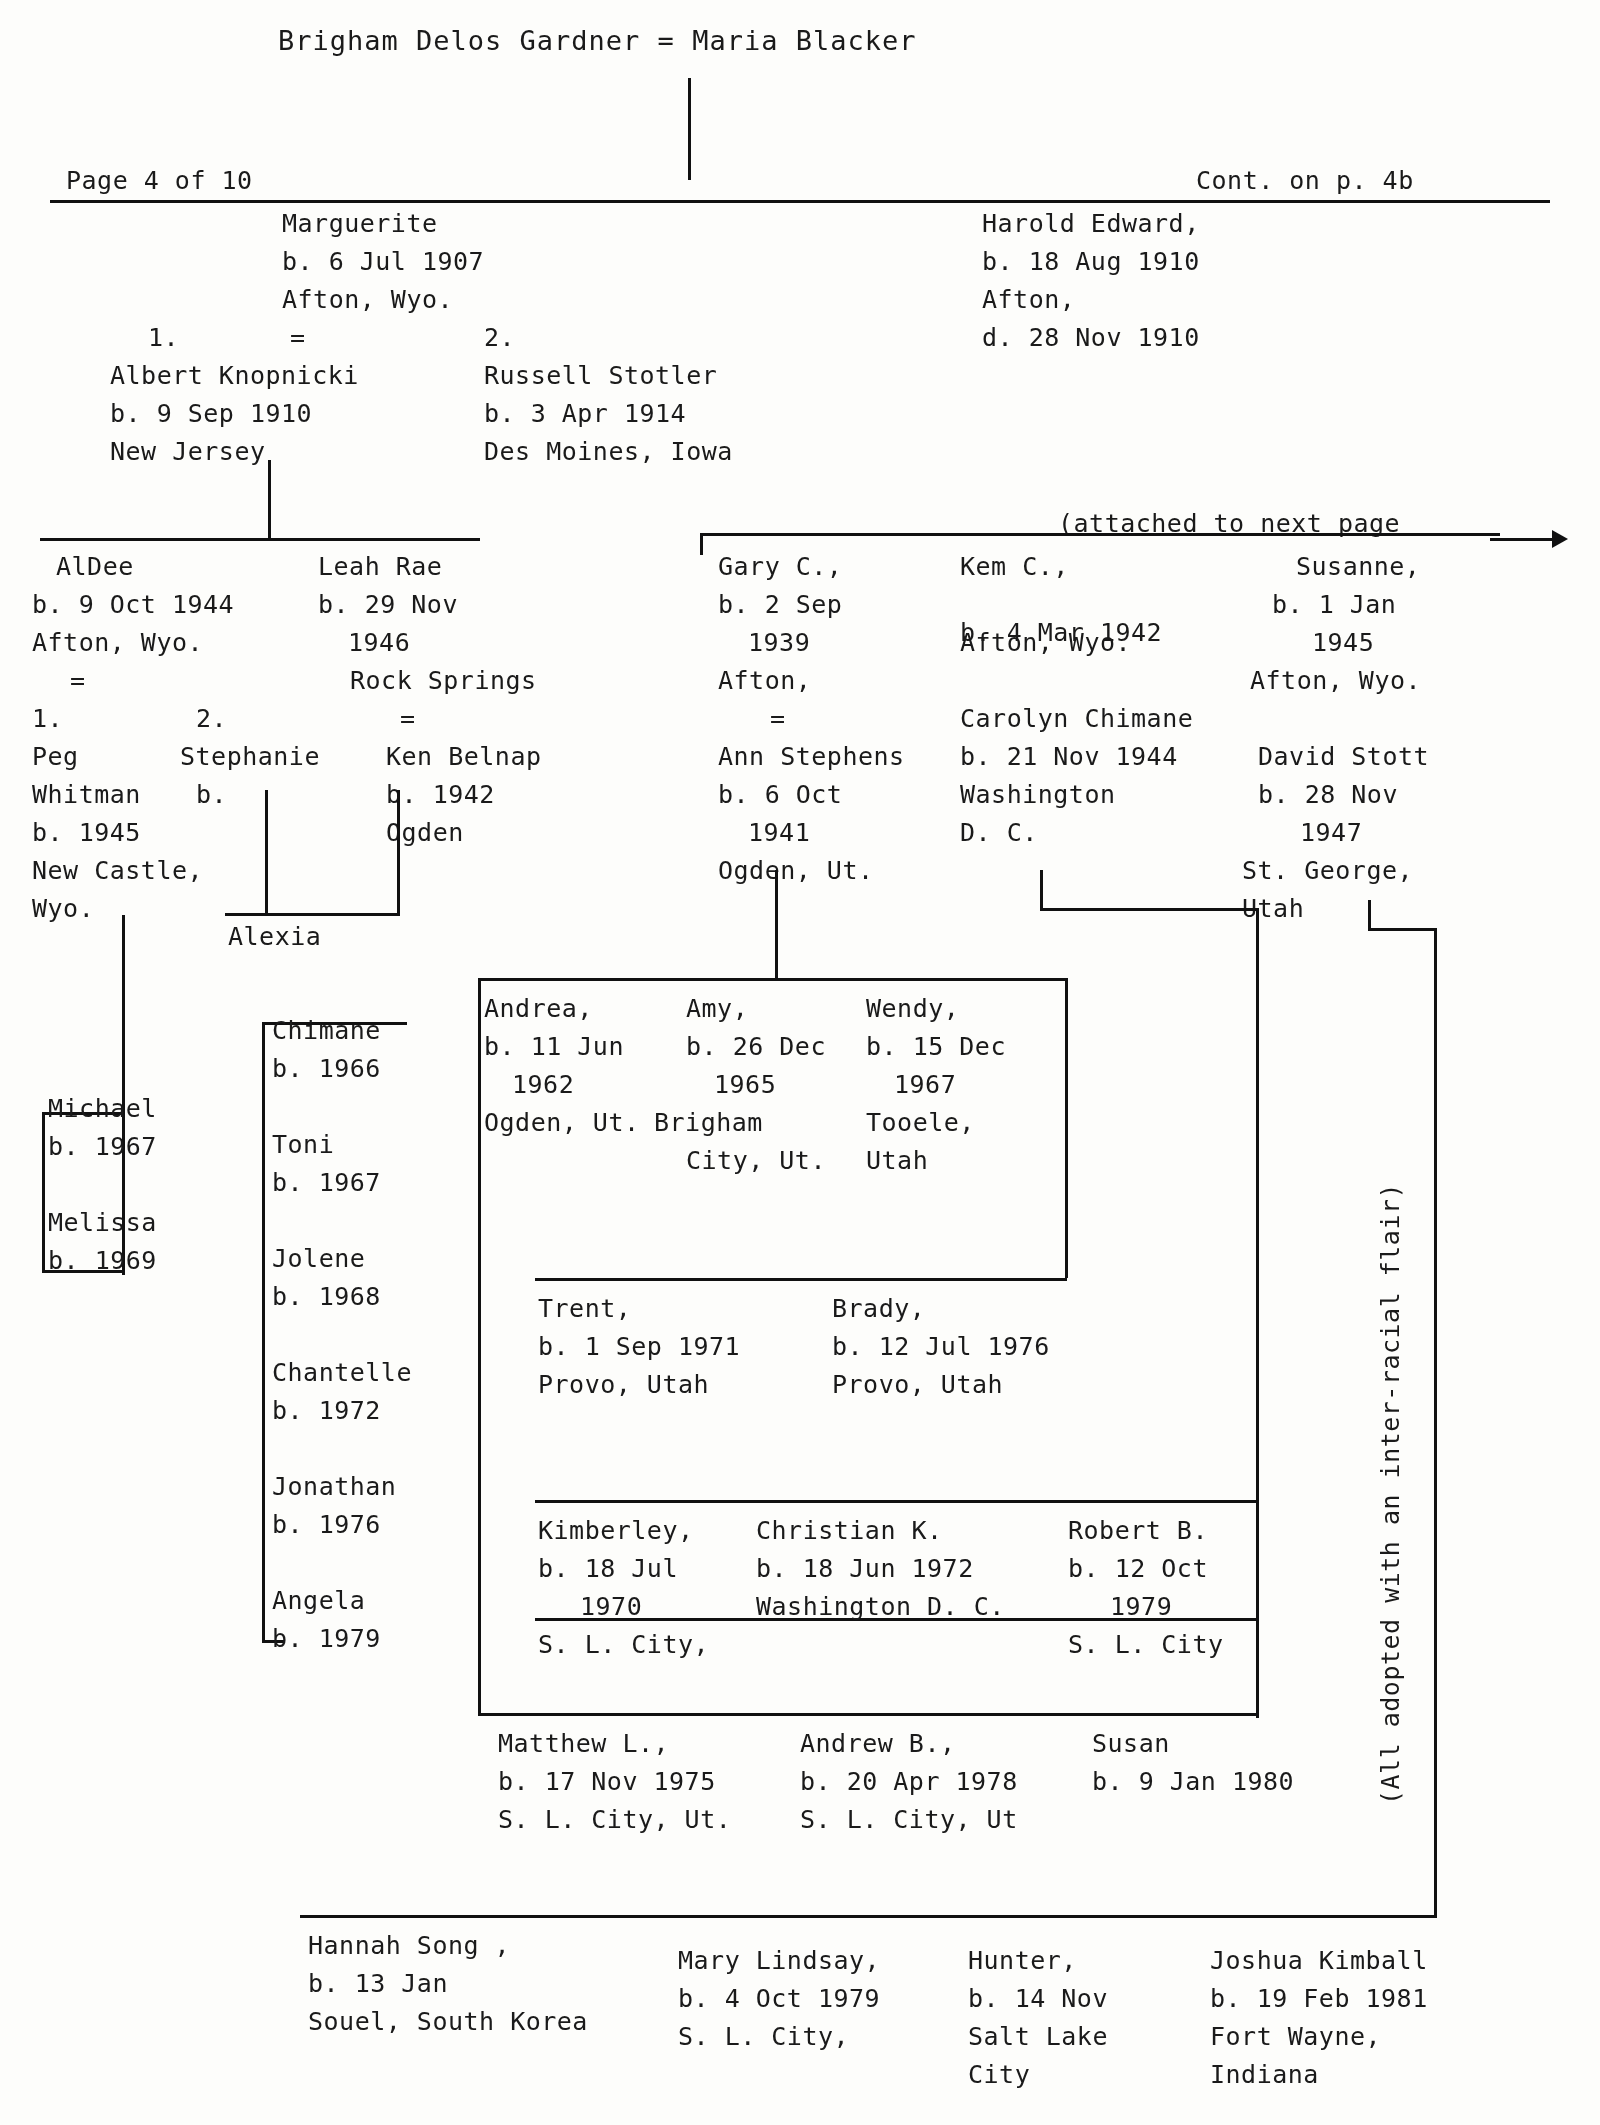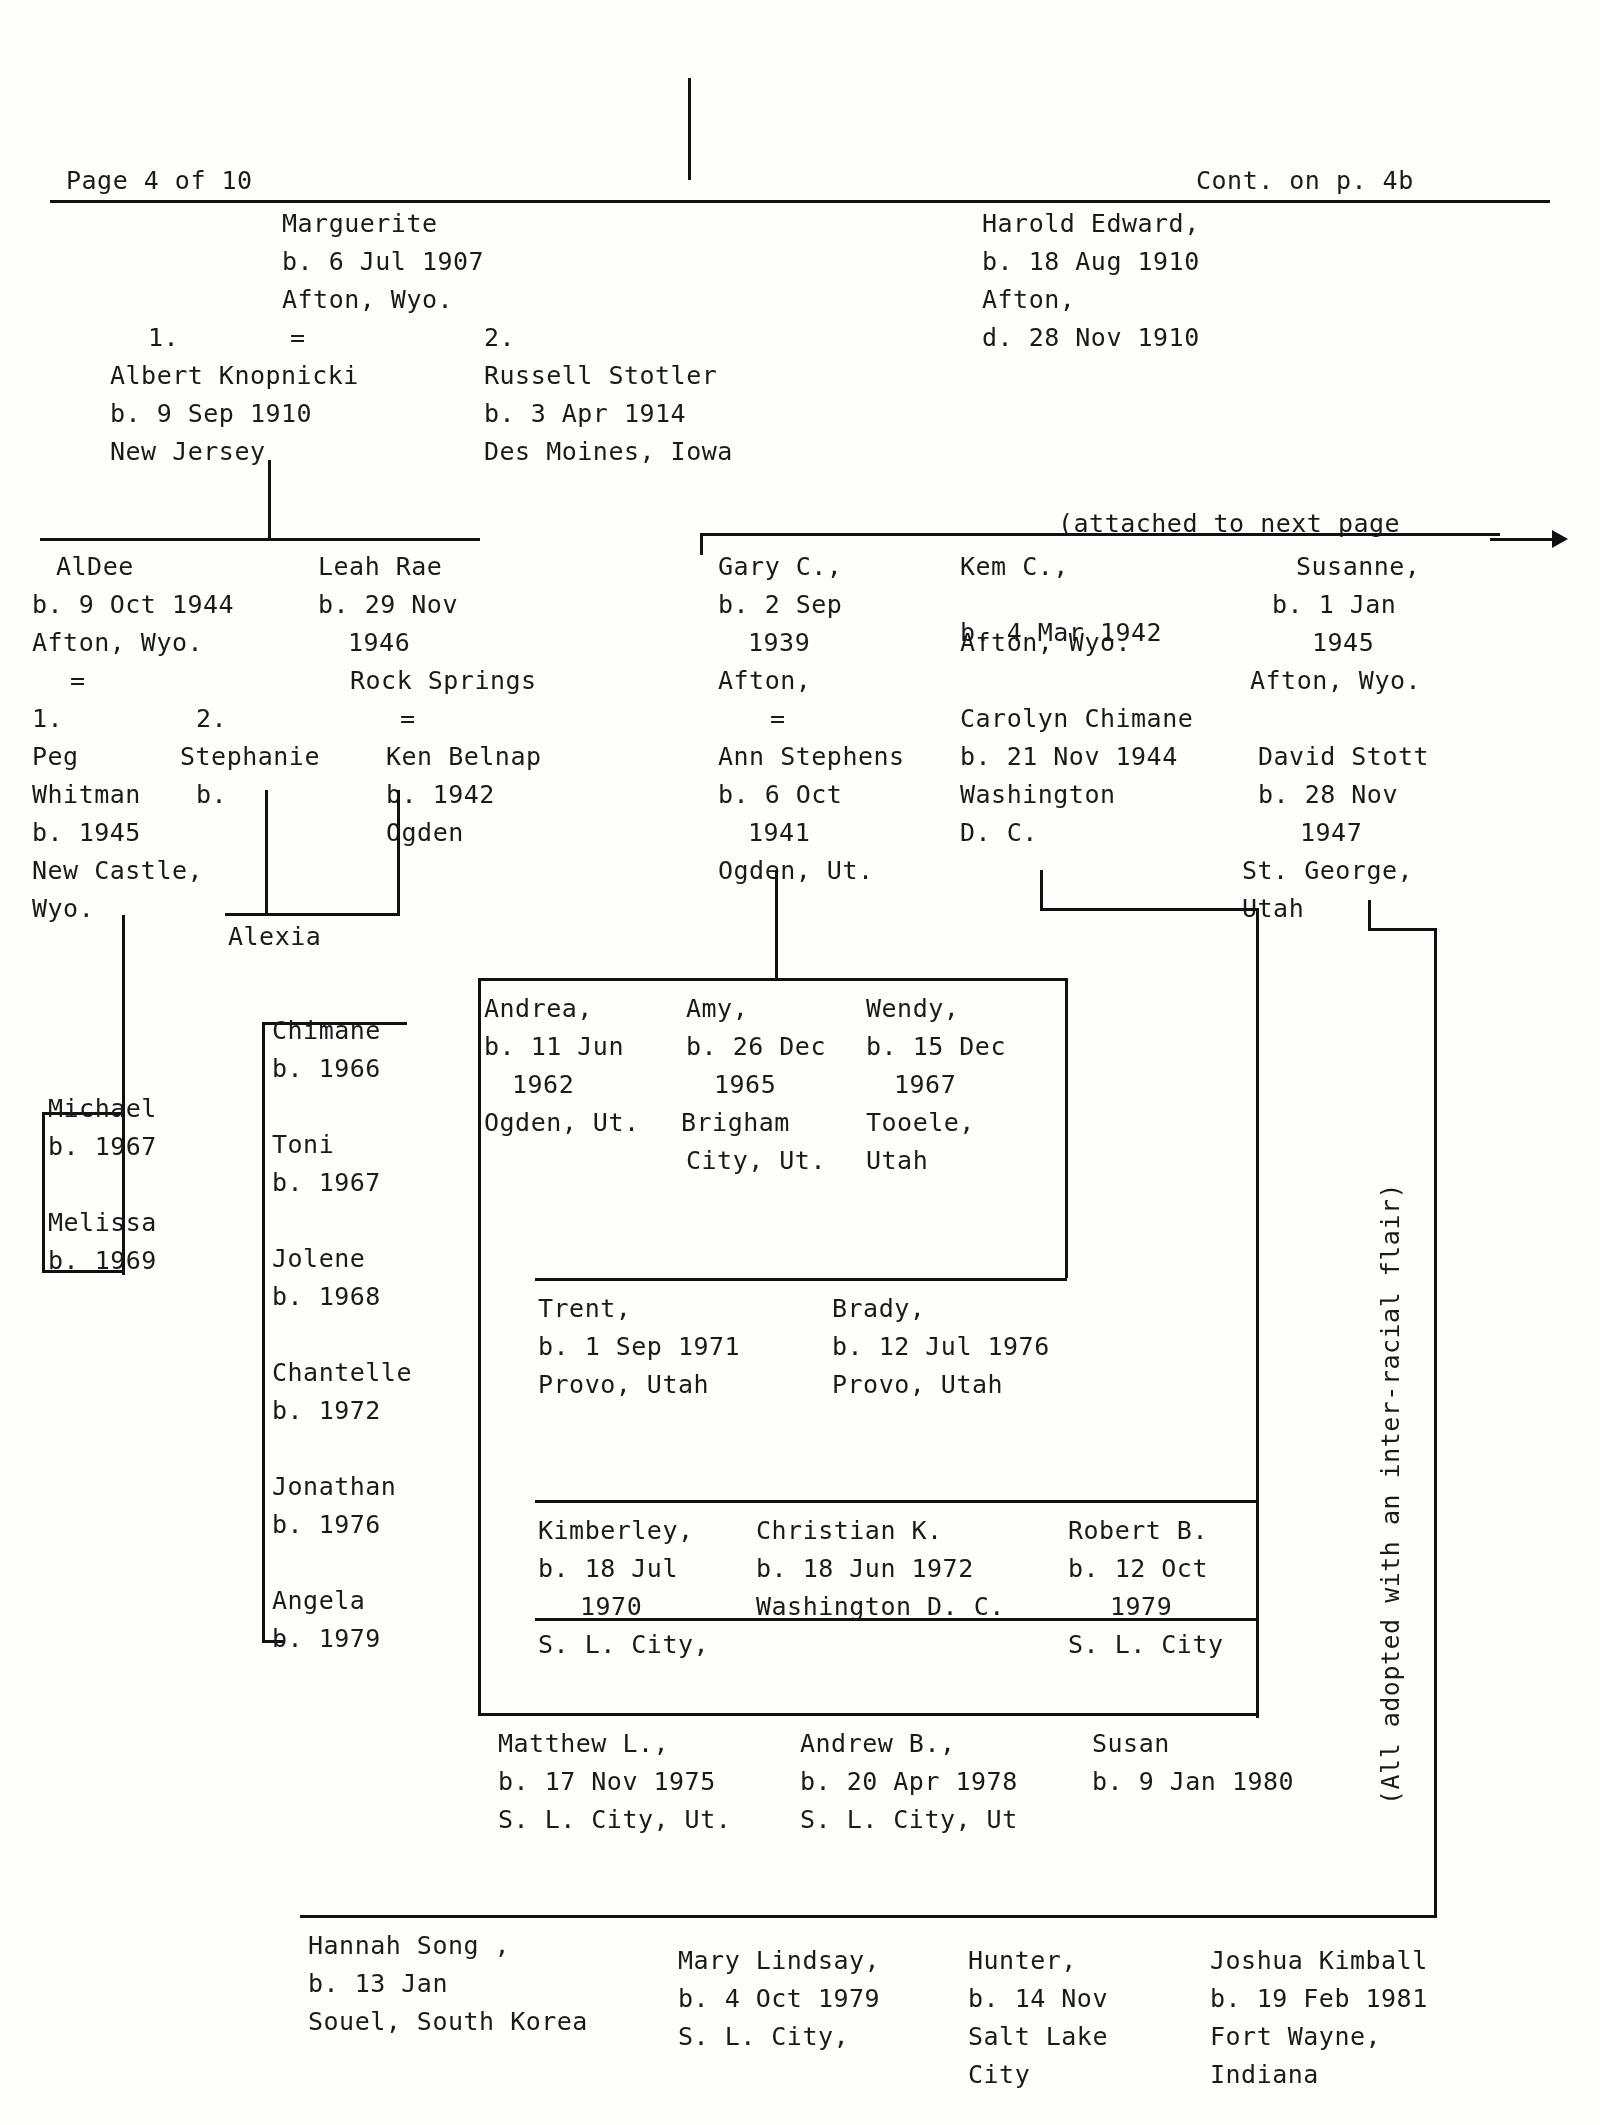"Brigham Delos Gardner = Maria" div.txt { html: none -> <div>Brigham Delos Gardner = Maria Blacker</div> }
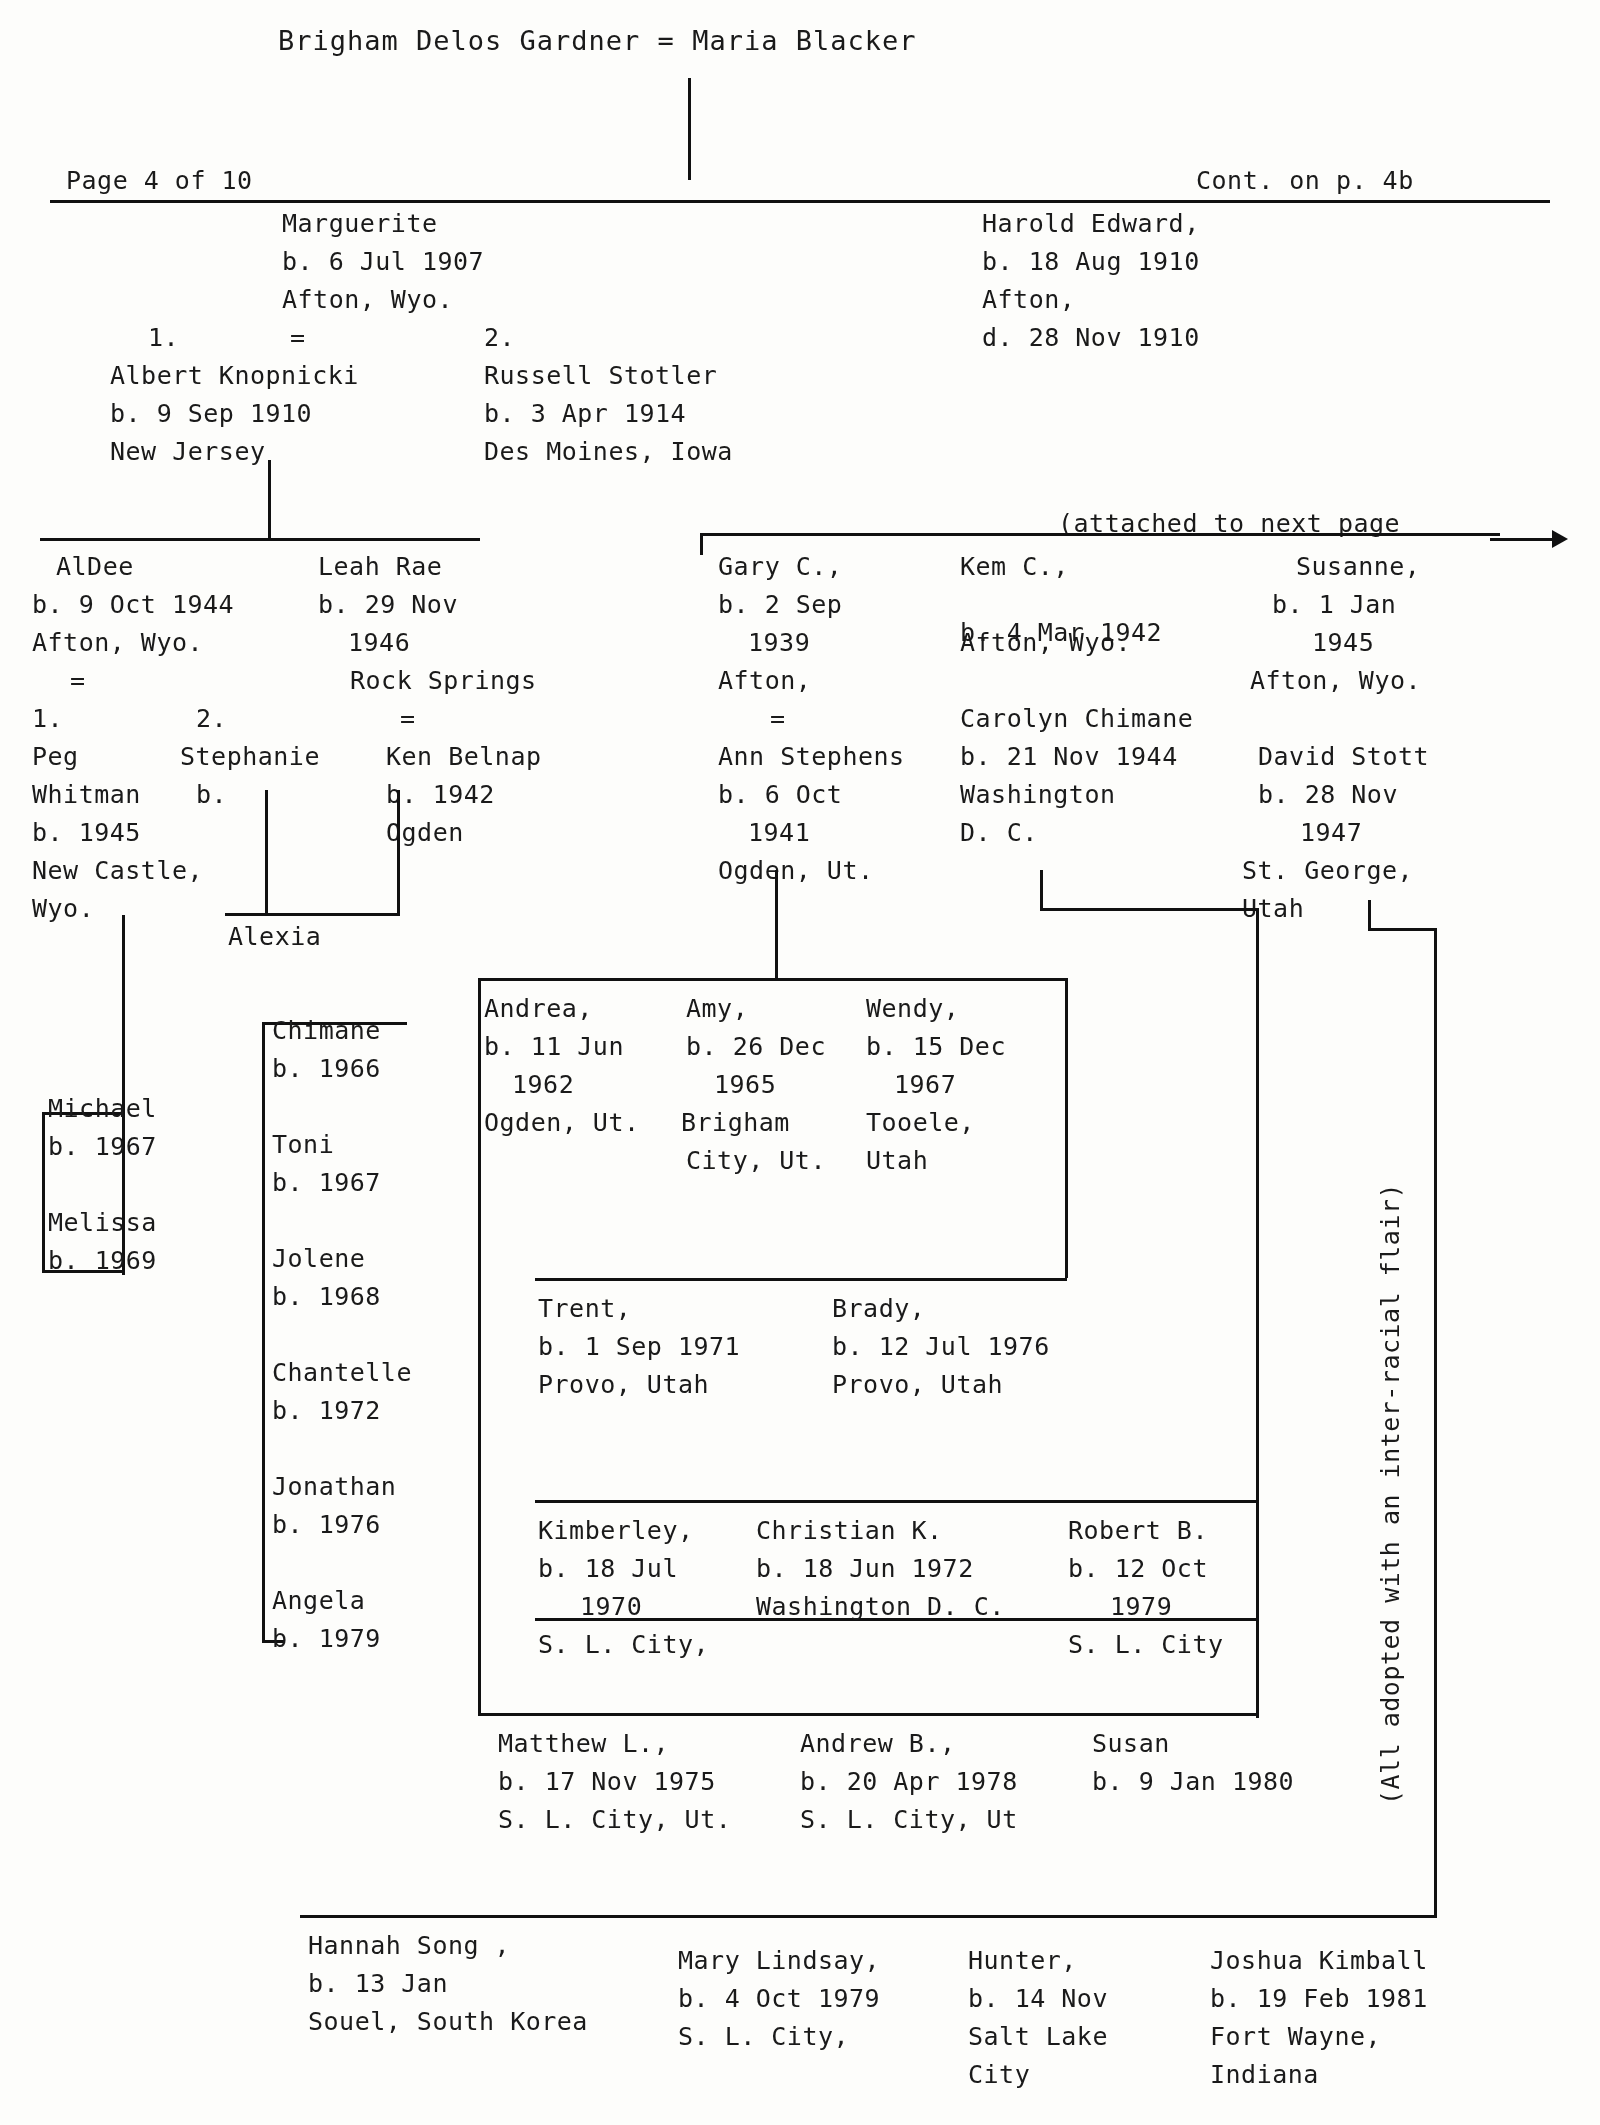"Brigham" div.txt { left: 681px -> 654px }
